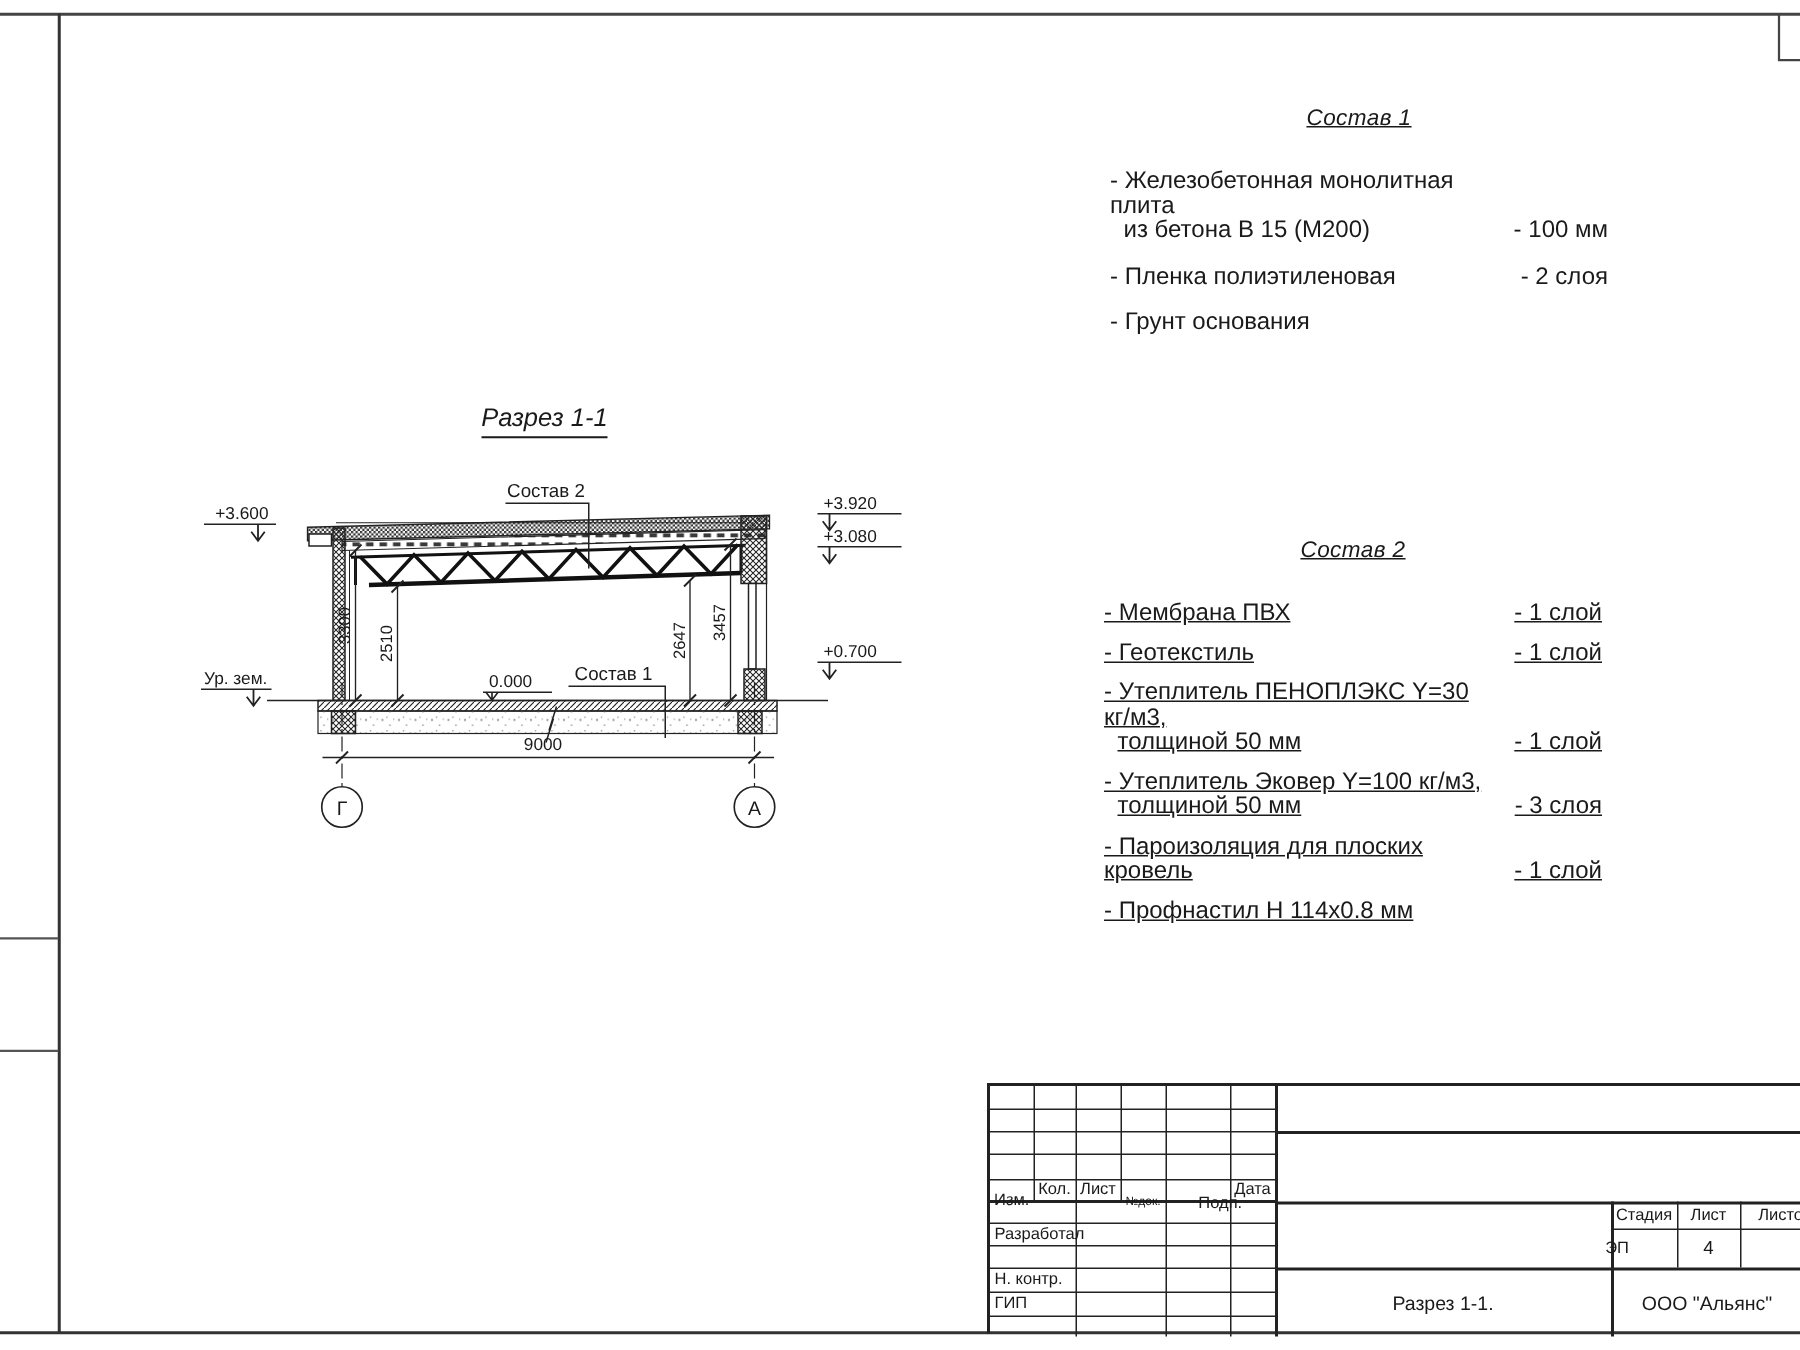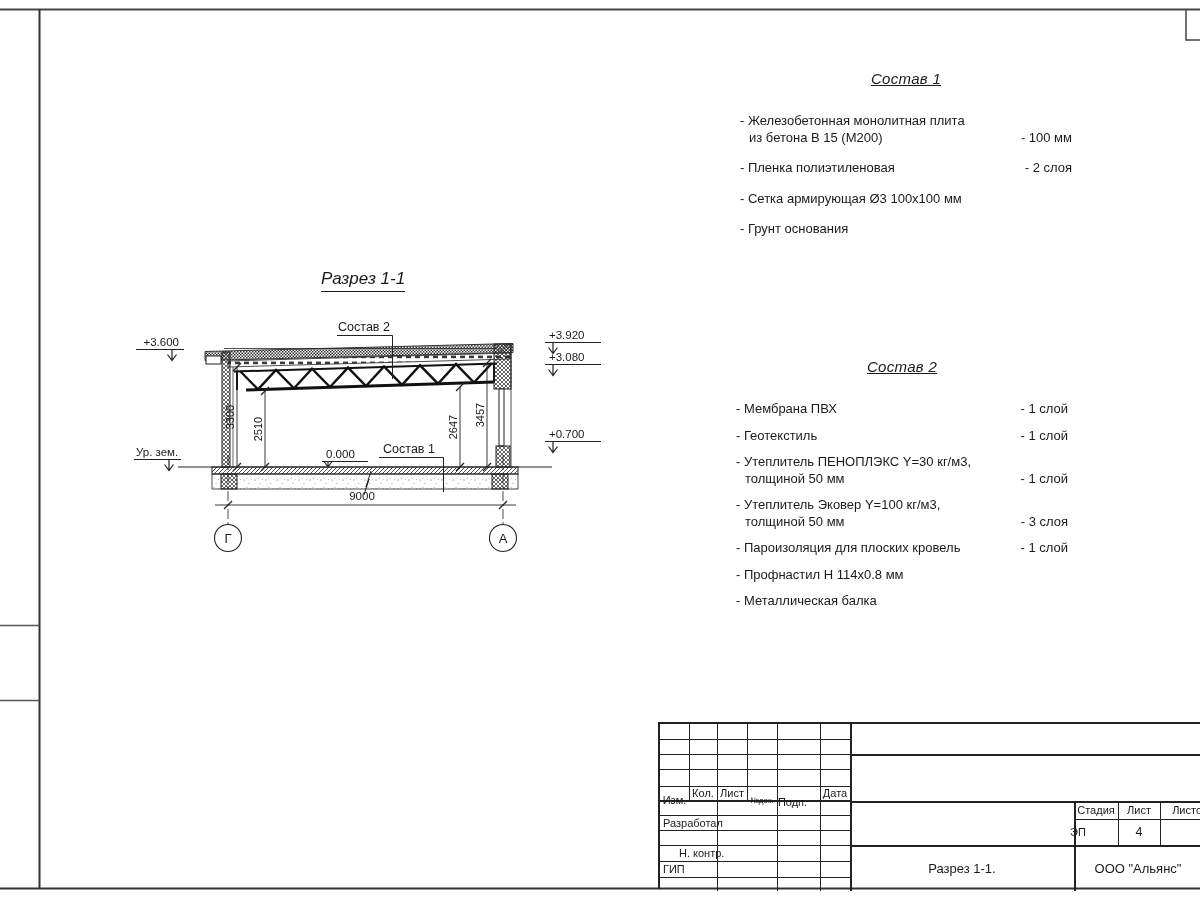"- Железобетонная монолитная плита" .layer-item { font-size: 13px -> 16px }
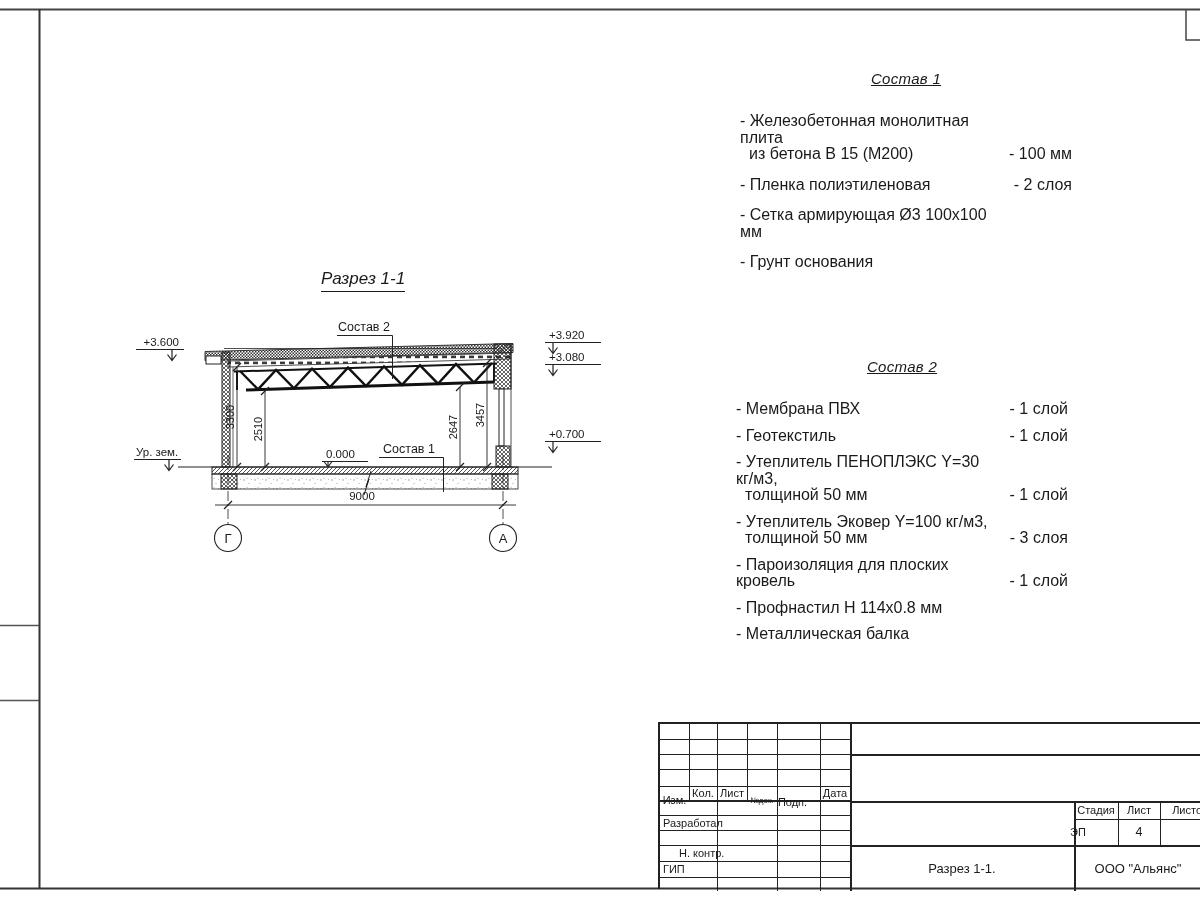"- Сетка армирующая Ø3 100х100" div.layer-item { html: <div> <div> <div>- Сетка армирующая Ø3 100х100 мм</div> <div></div> </div> <div></div> </div> -> none }
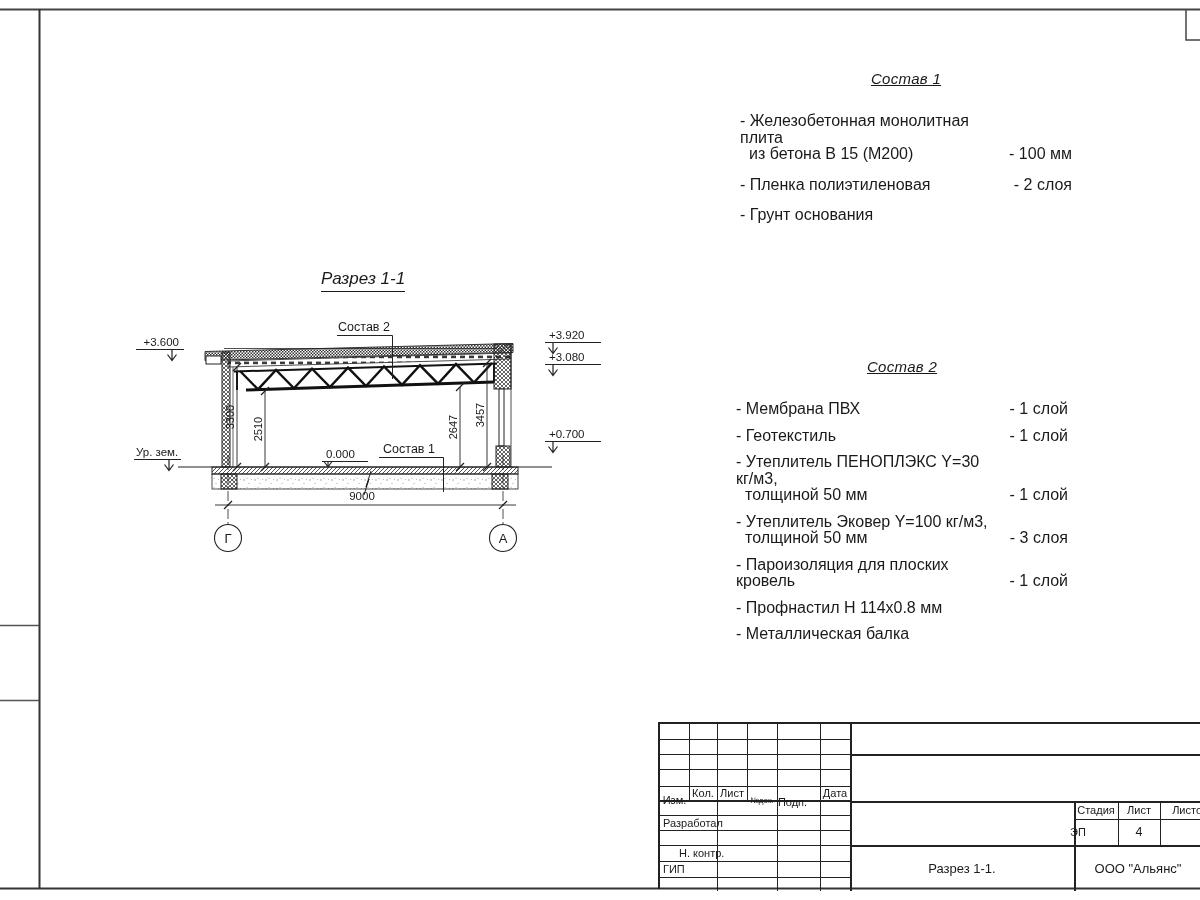"- Мембрана ПВХ" .s2 .layer-item { text-decoration: none -> underline }
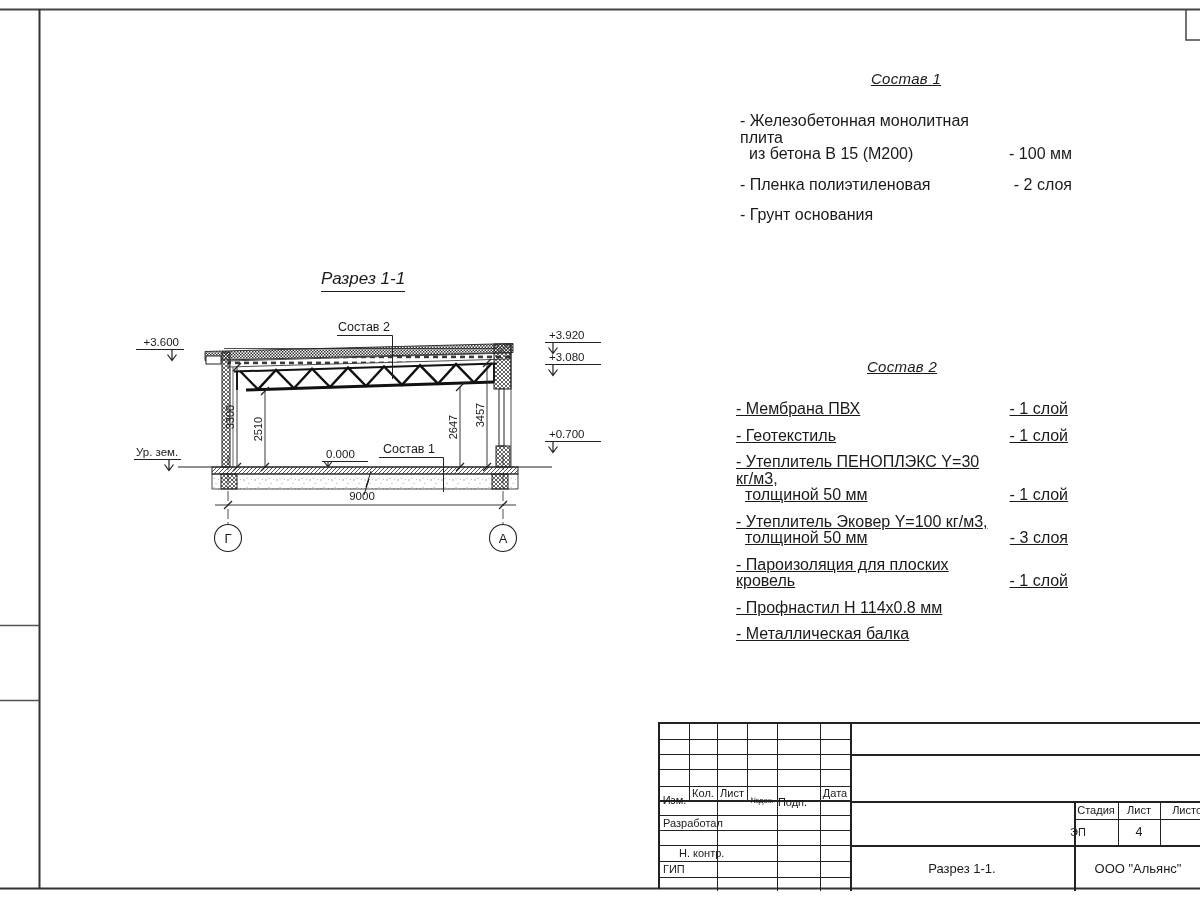"- Металлическая балка" div.layer-item { html: <div> <div> <div>- Металлическая балка</div> <div></div> </div> <div></div> </div> -> none }
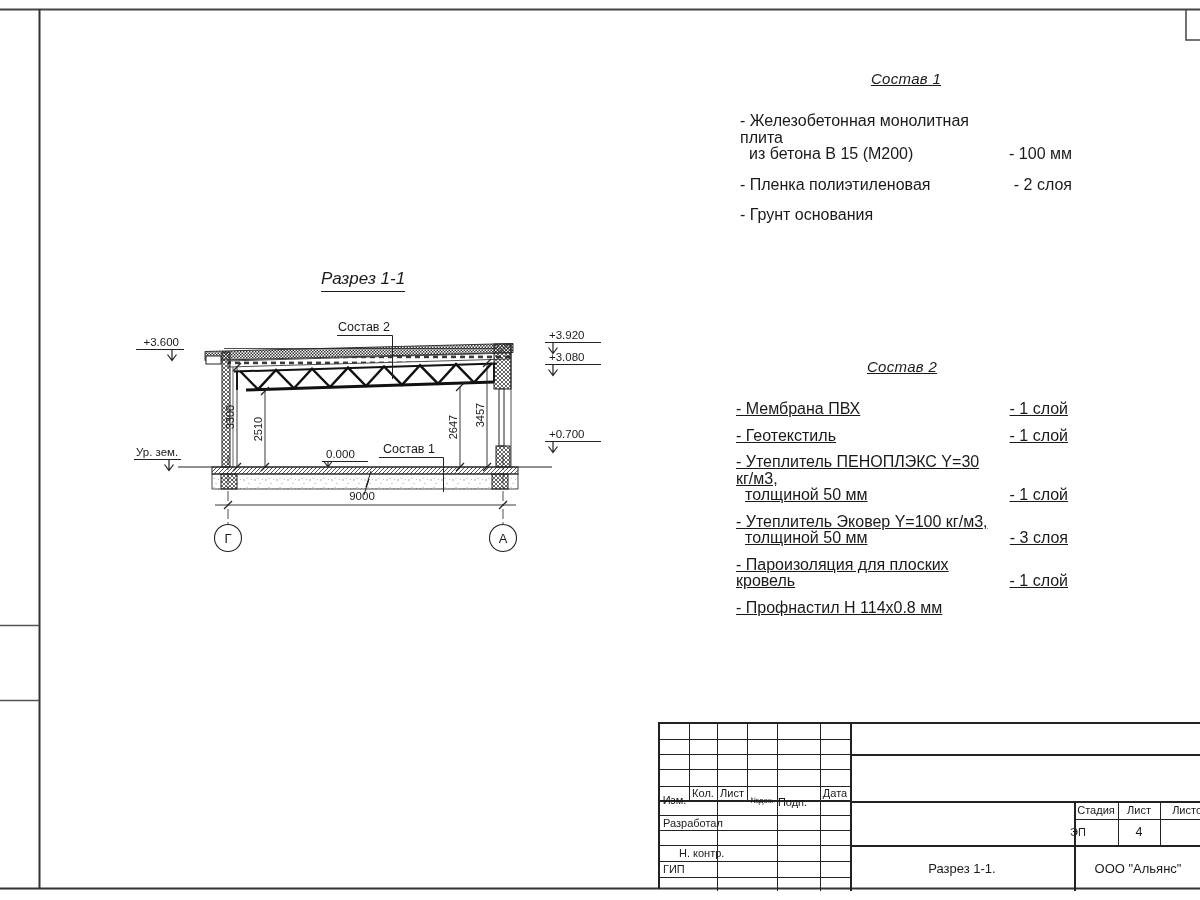"Подп." div.cell { left: 111px -> 132px }
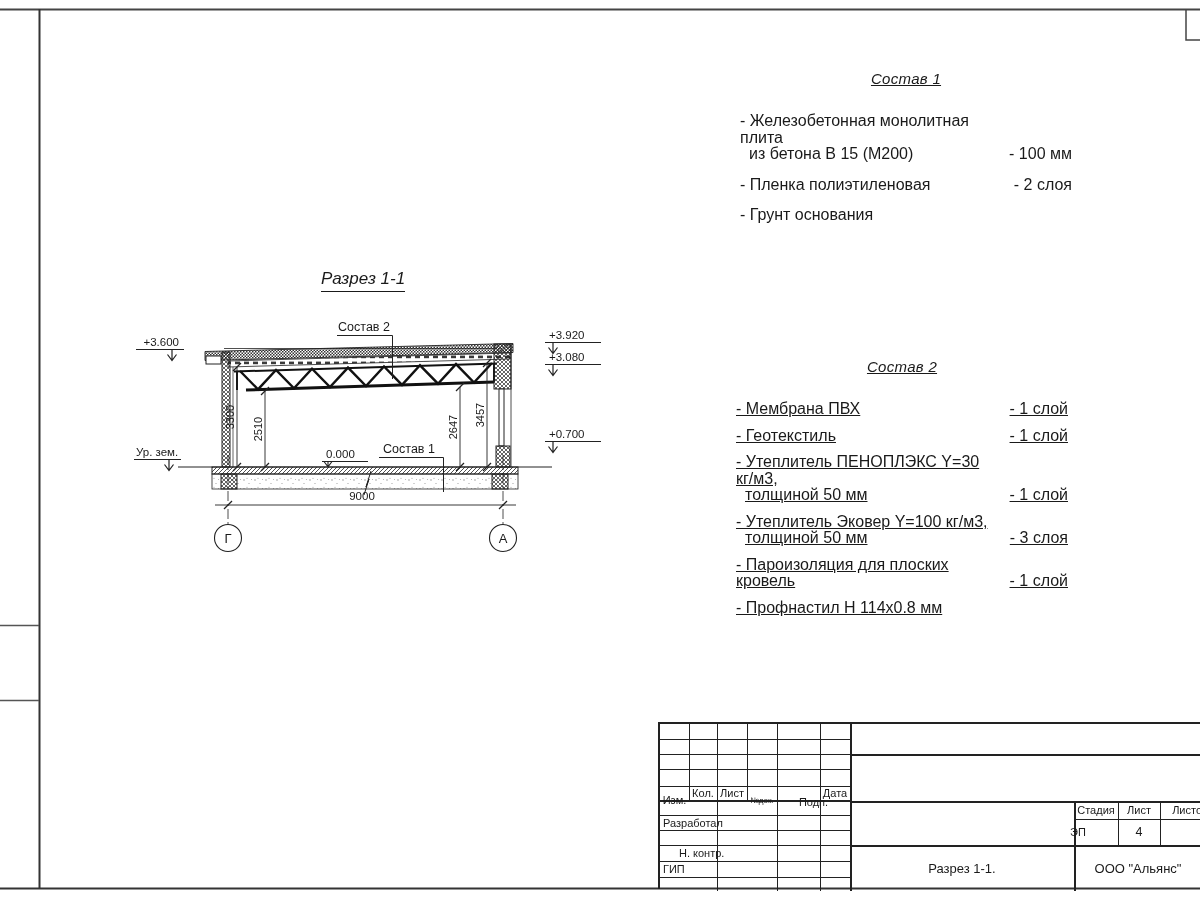"Н. контр." div.cell { left: 16px -> 0 }
